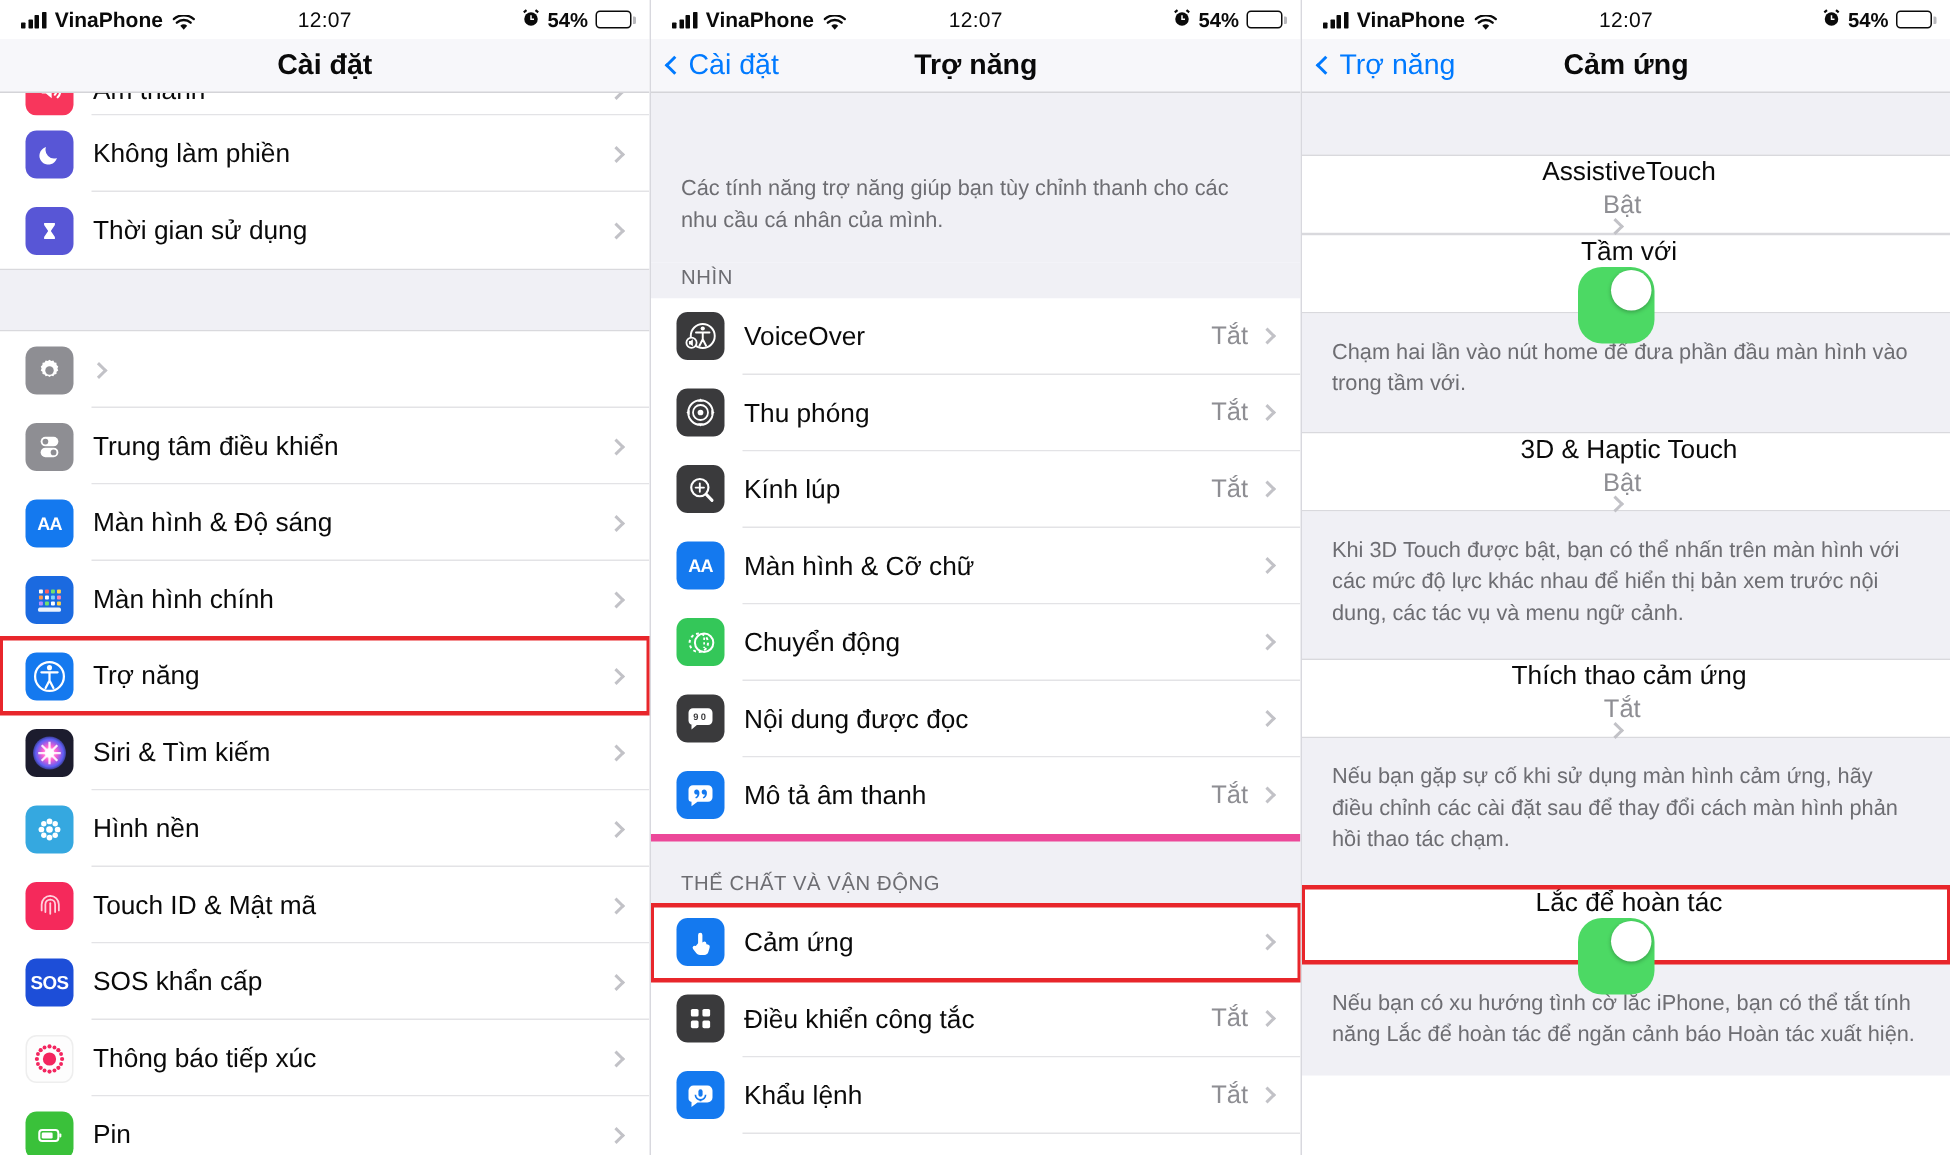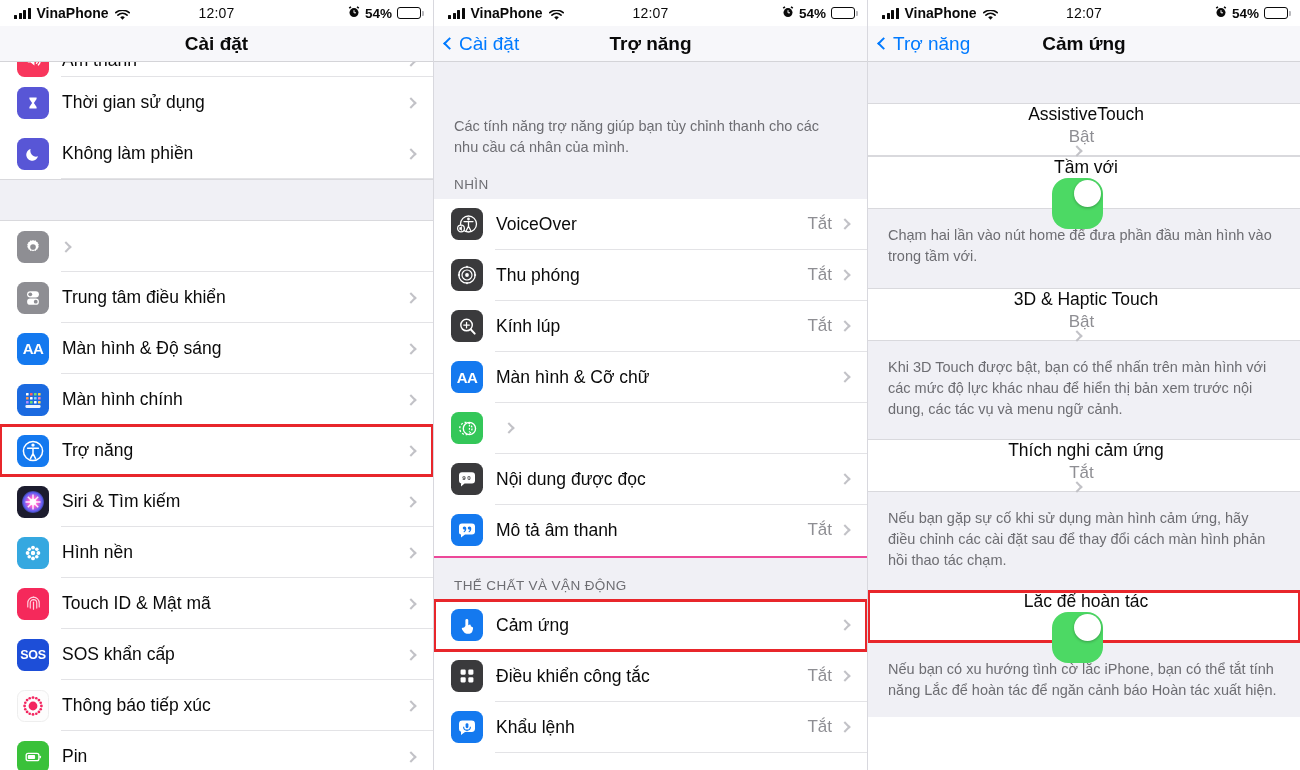"Thời gian sử dụng" div.row { order: before "Không làm phiền" -> after "Không làm phiền" }
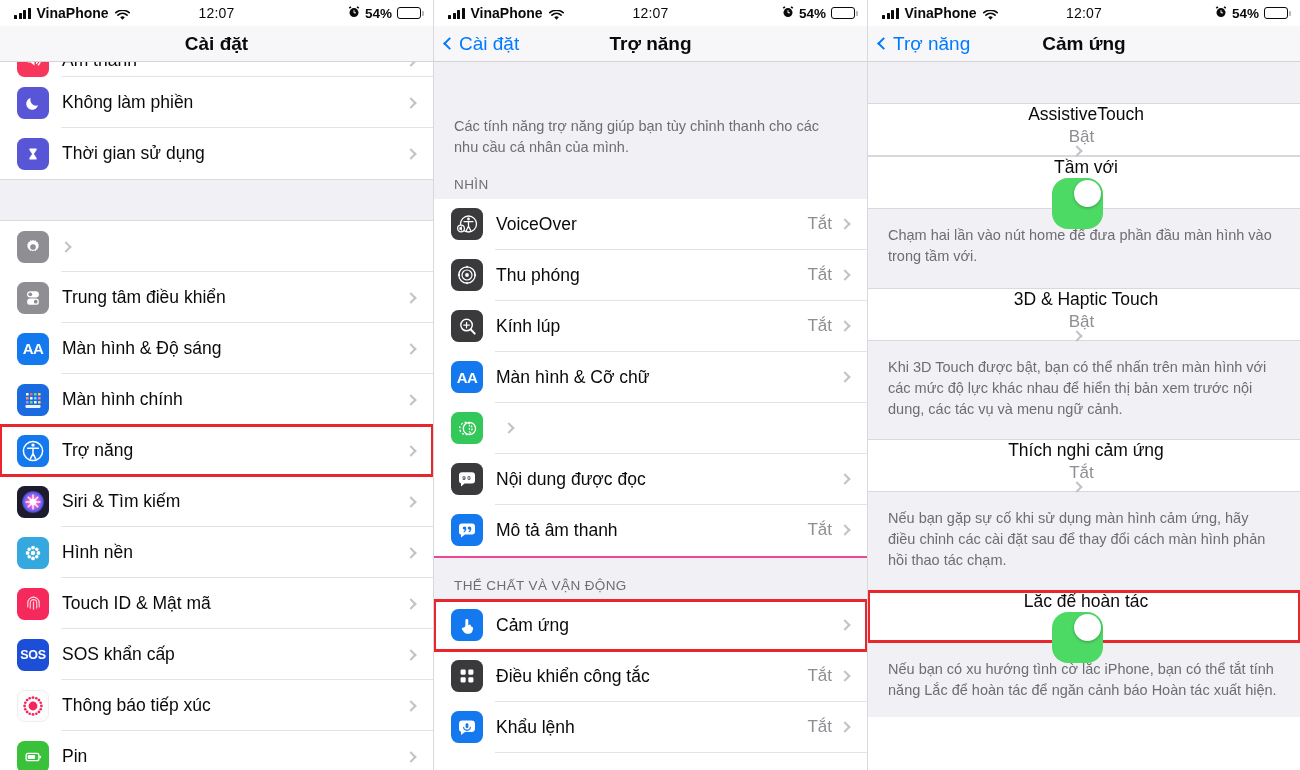"AA" .aa-txt { font-size: 15px -> 12px }
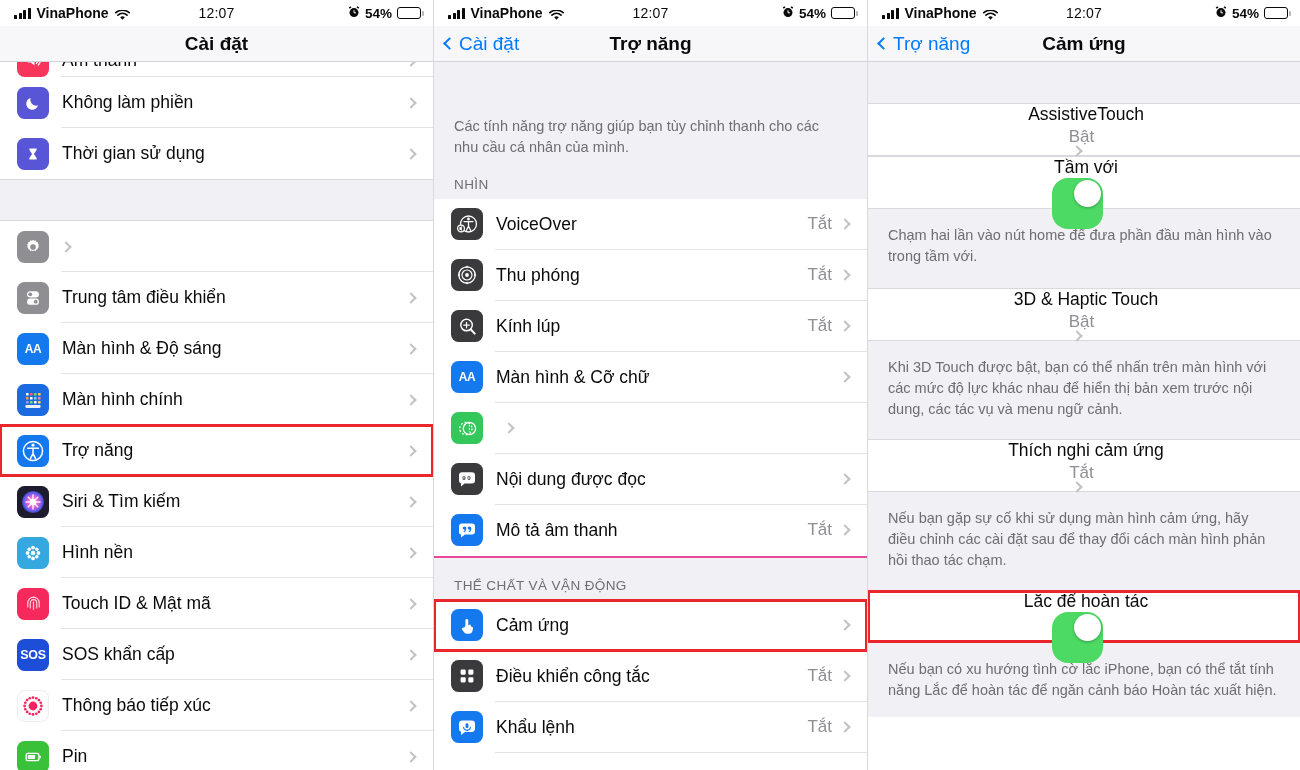"Chuyển động" div.label { html: none -> <div>Chuyển động</div> }
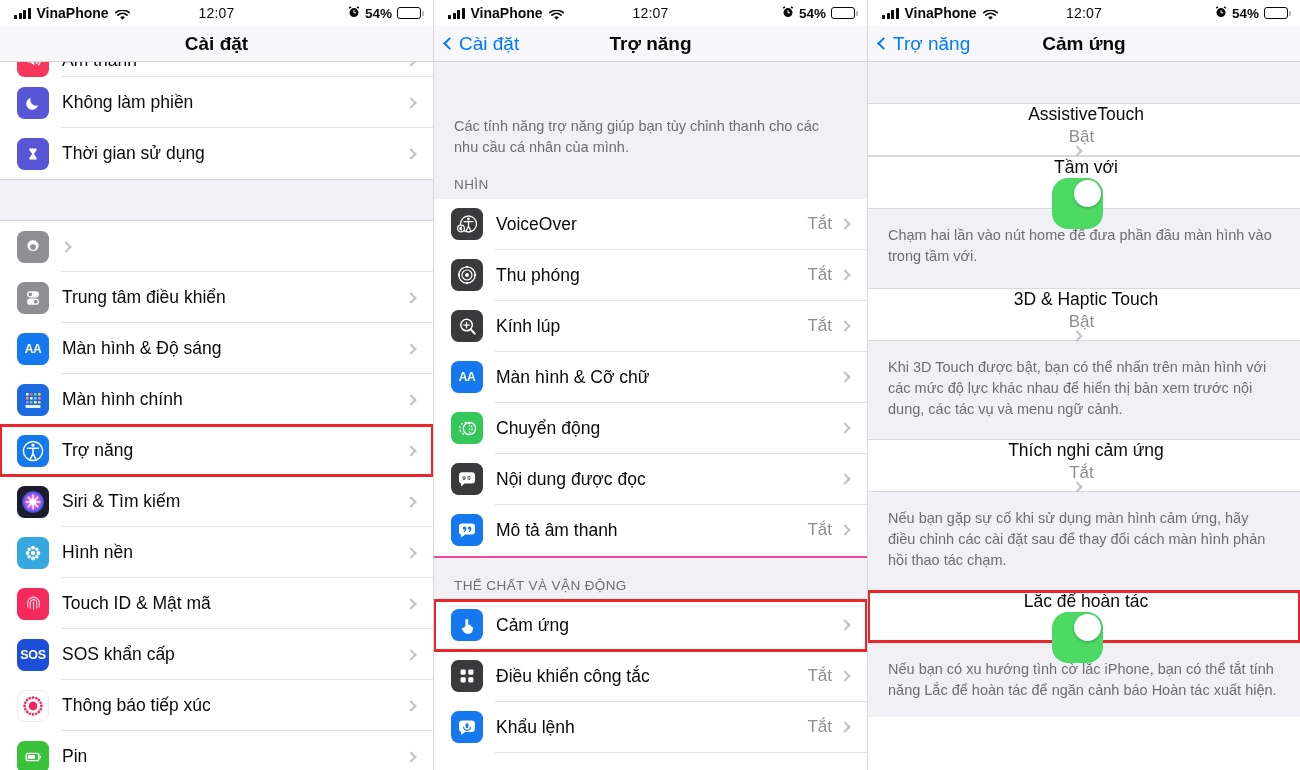"Thích nghi cảm ứng" div.label { text: nghi -> thao }
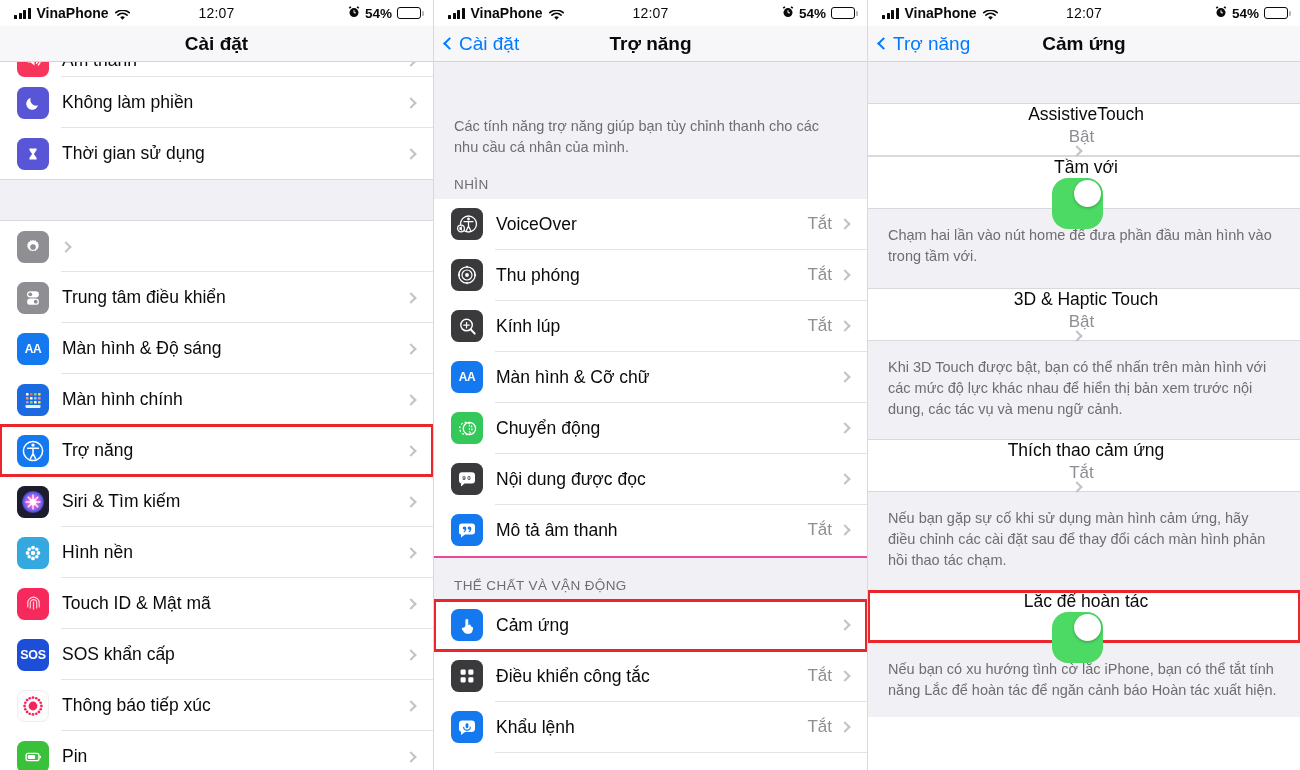"THỂ CHẤT VÀ VẬN ĐỘNG" .section-hdr { border-top: 2px solid #ec4899 -> 5px solid #ec4899 }
